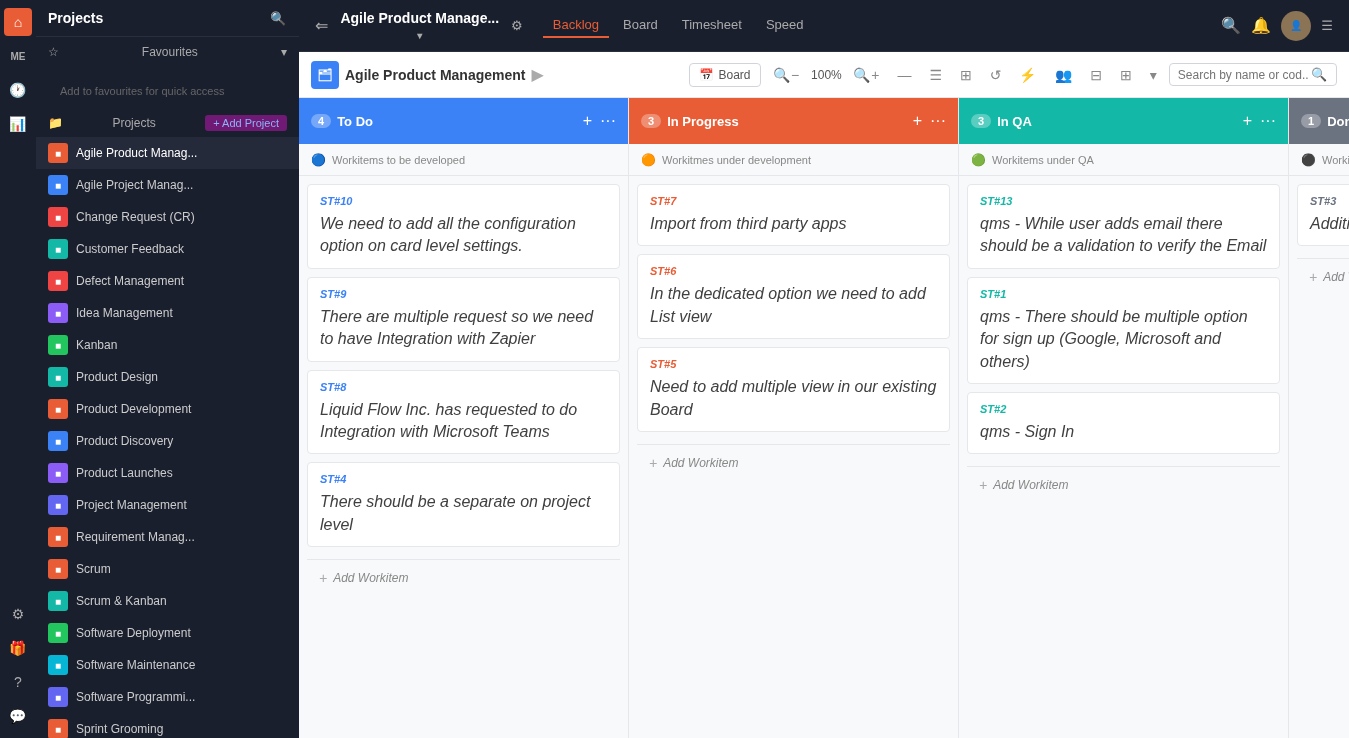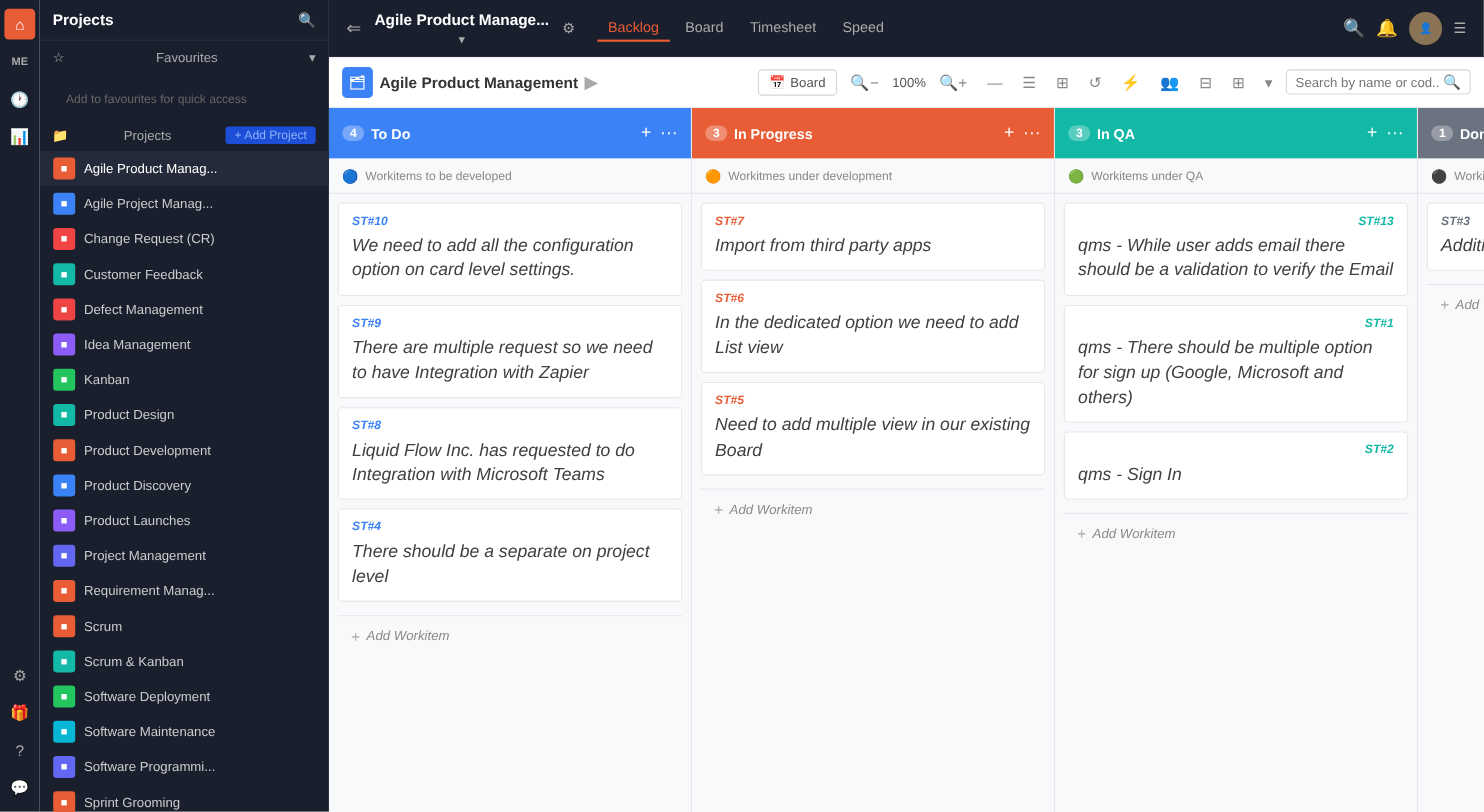"+ Add Project" .add-project-btn { background: #1d4ed8 -> #701a75 }
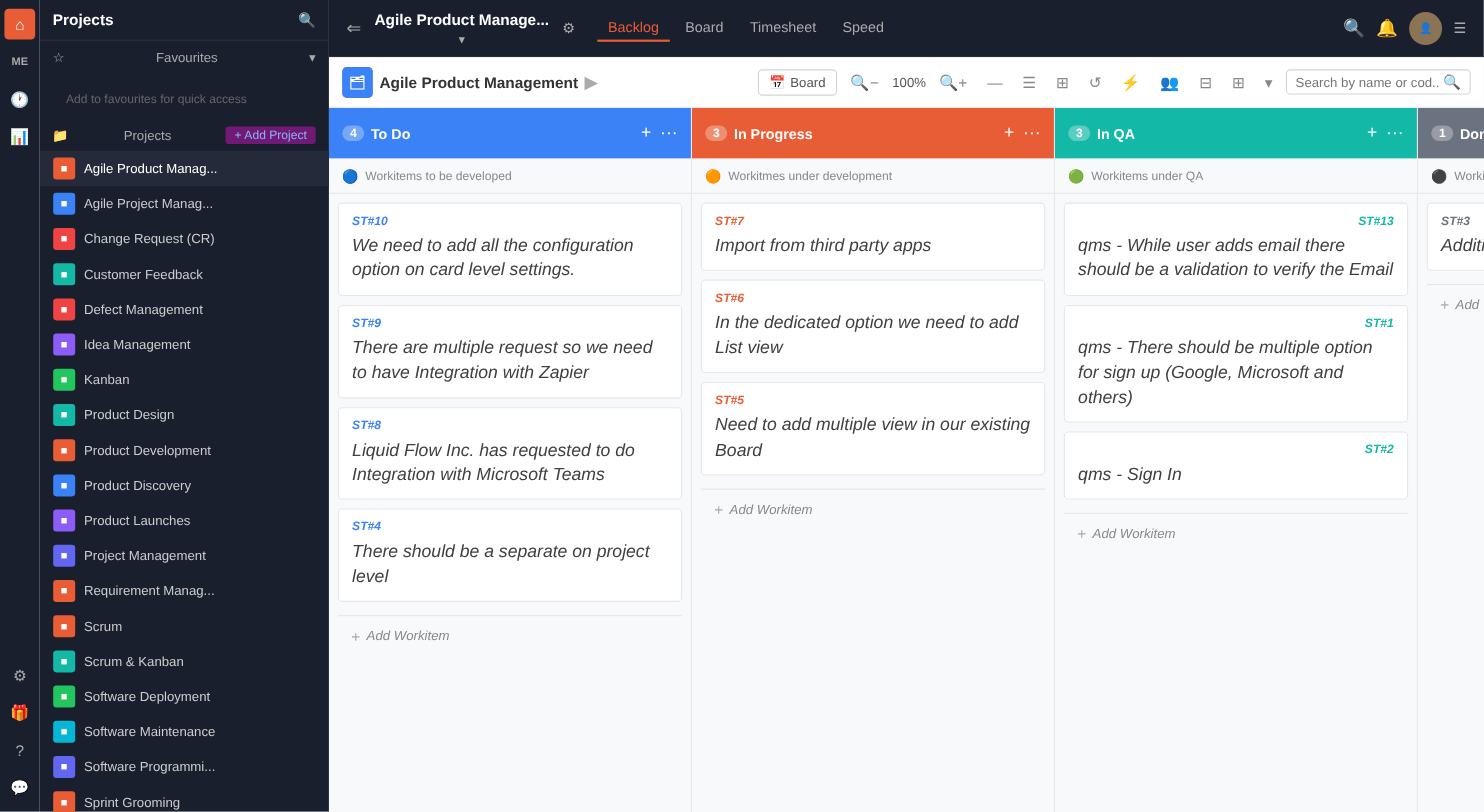"ST#13" .card-id.qa-id { text-align: right -> none }
